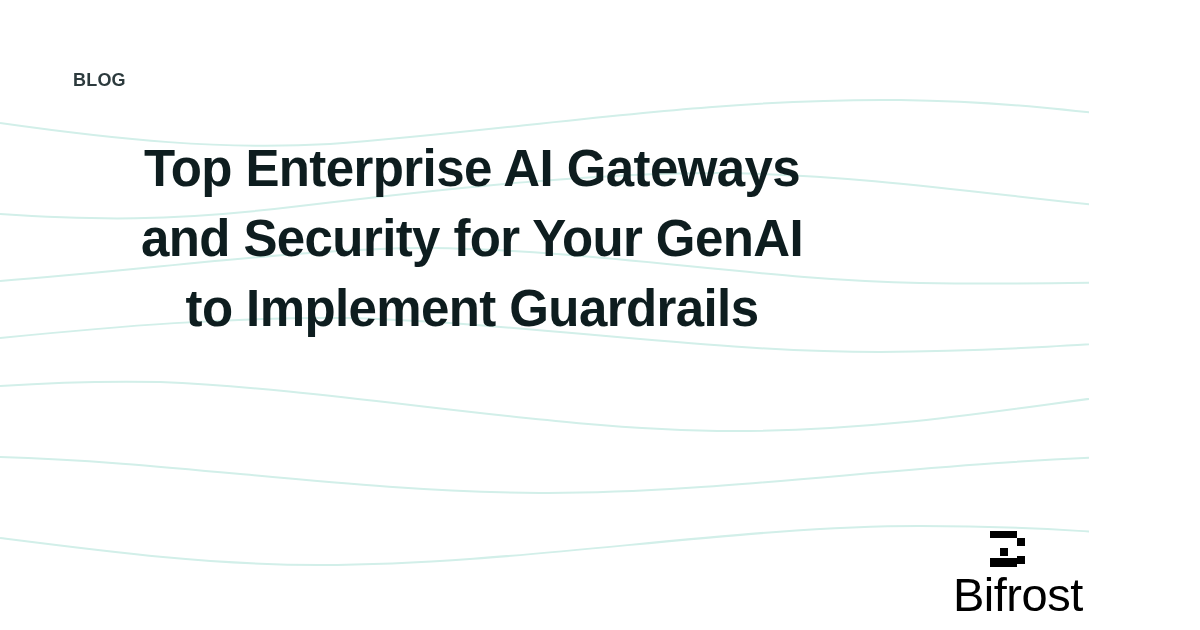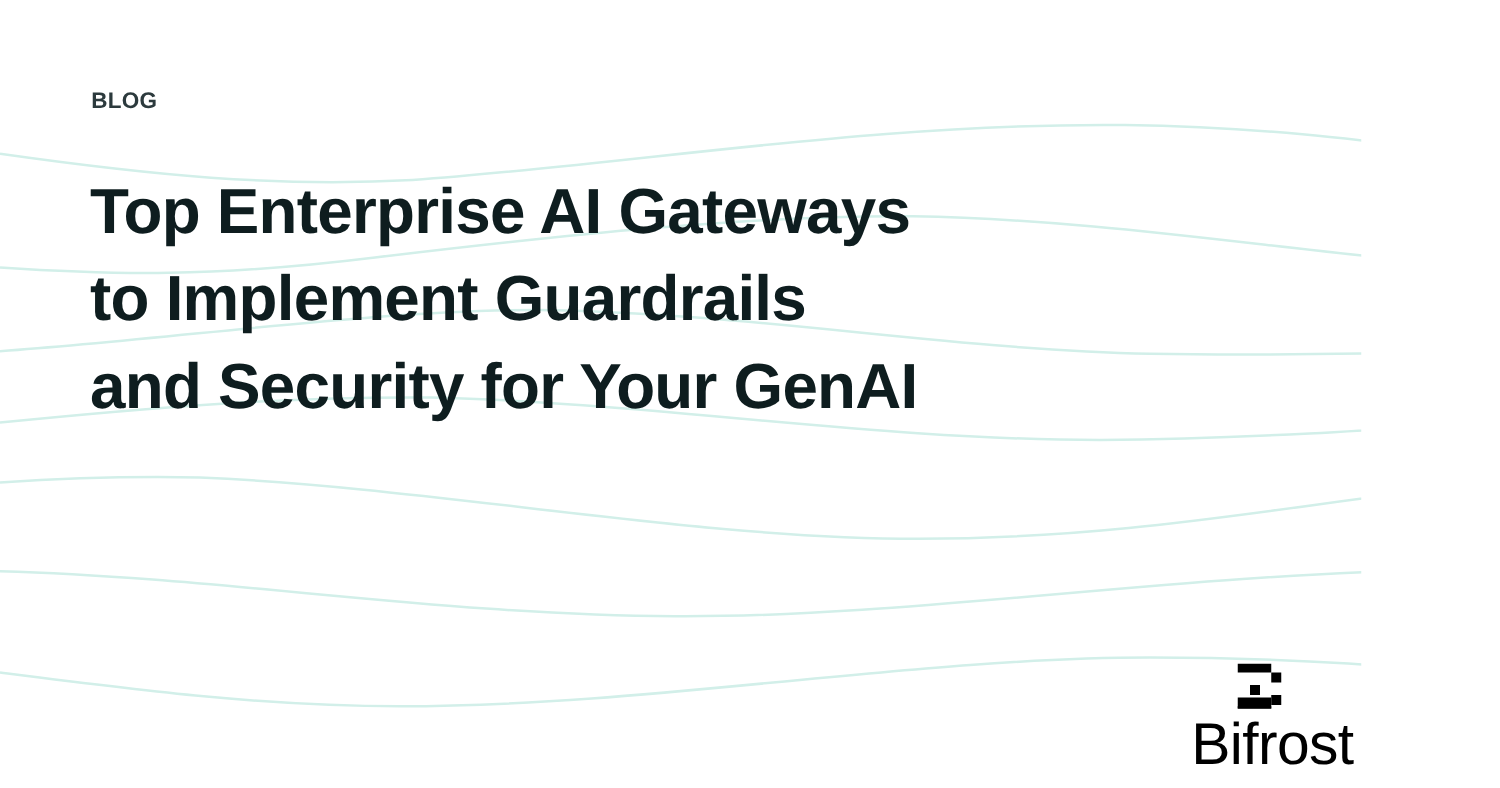"Top Enterprise AI Gateways" .title span { text-align: none -> center }
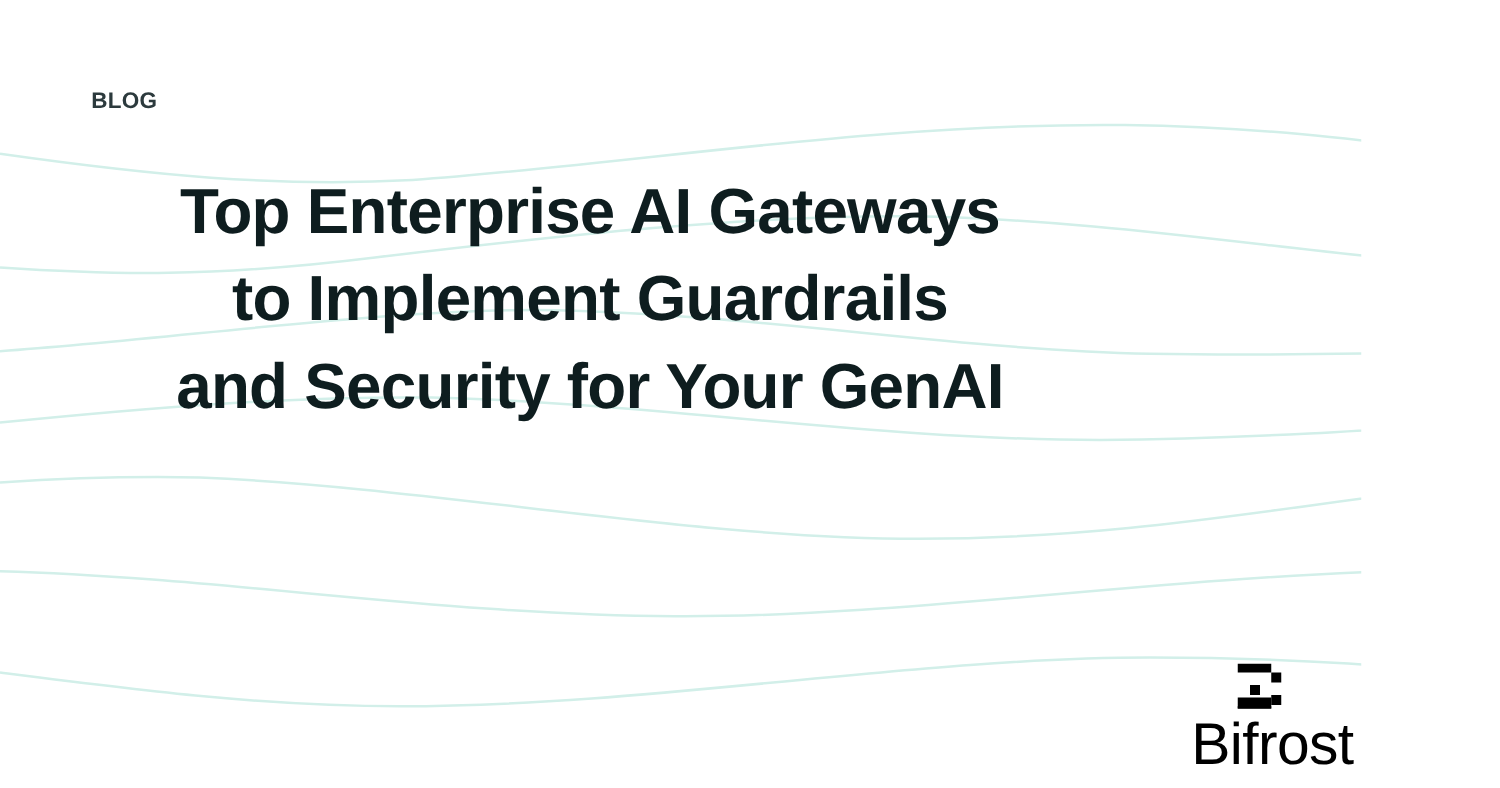"to Implement Guardrails" span { order: before "and Security for Your GenAI" -> after "and Security for Your GenAI" }
